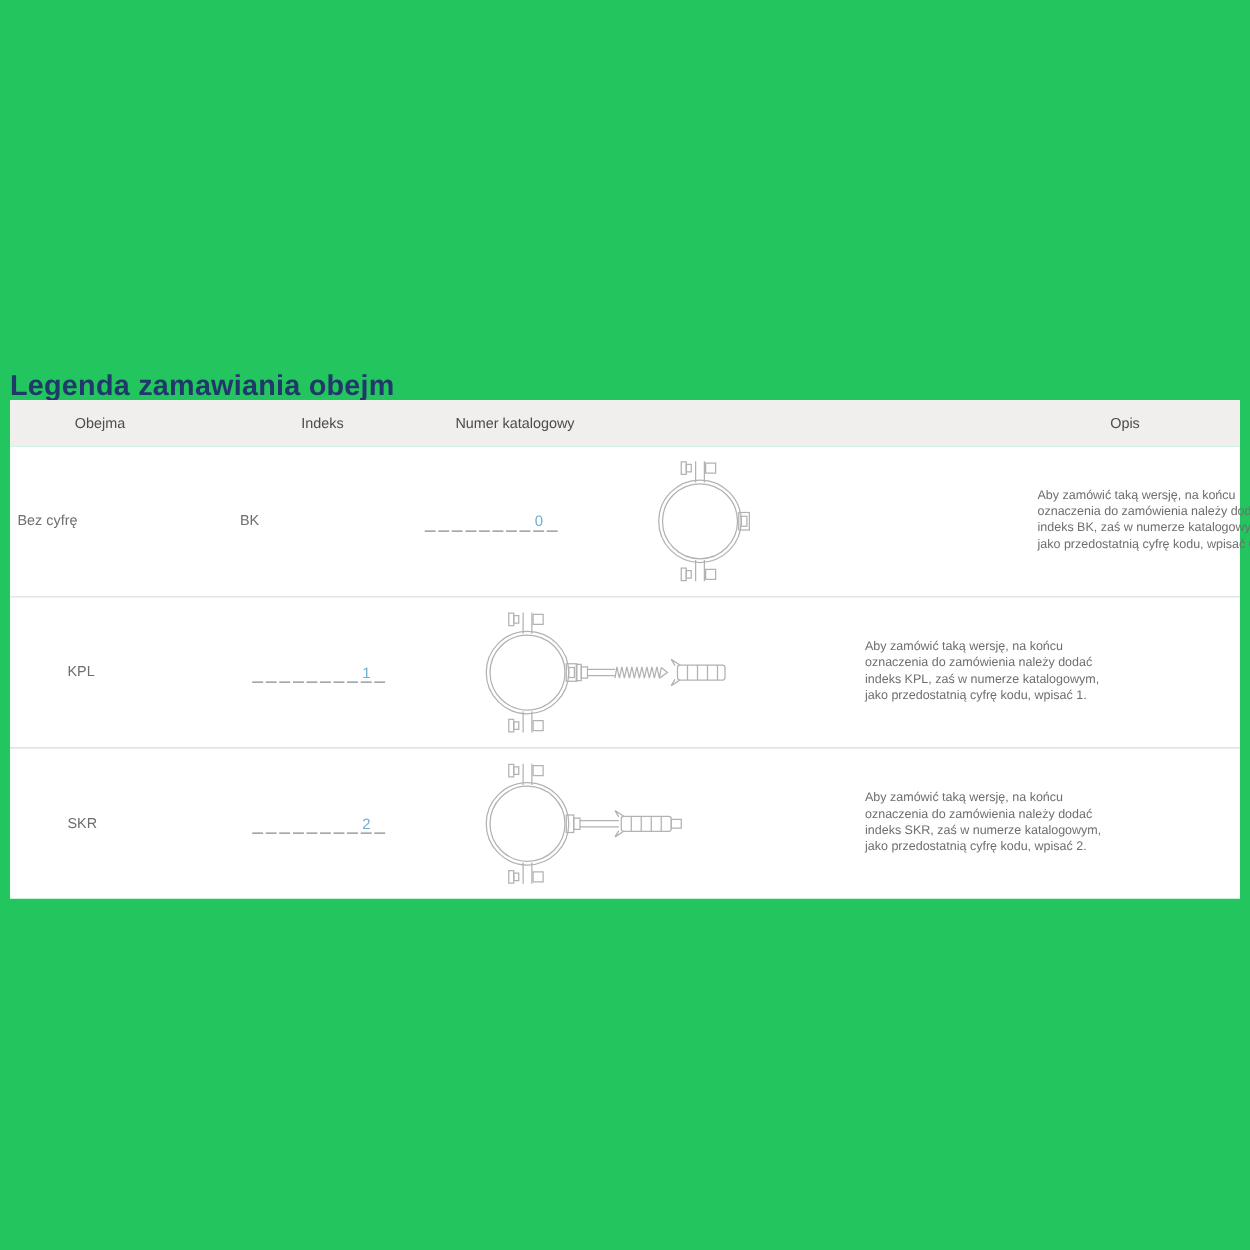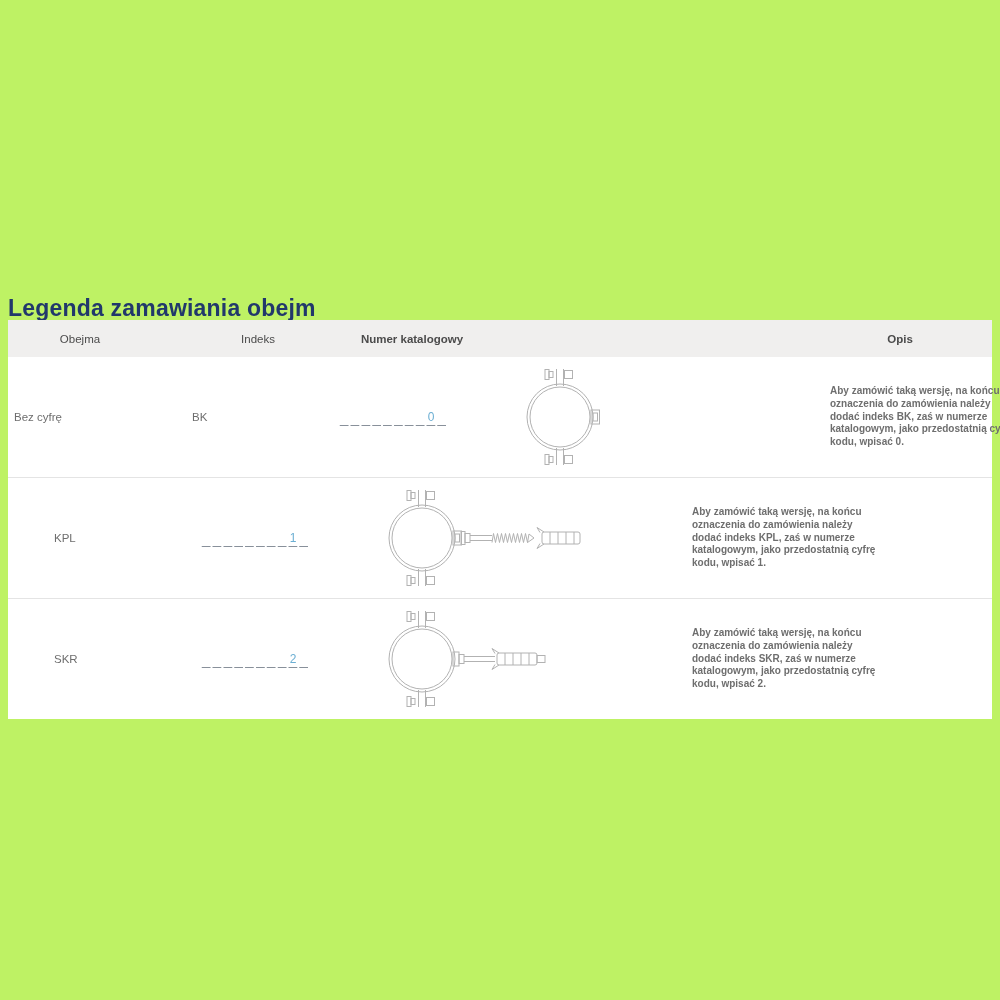"Legenda zamawiania obejm" .page { background: #bef264 -> #22c55e }
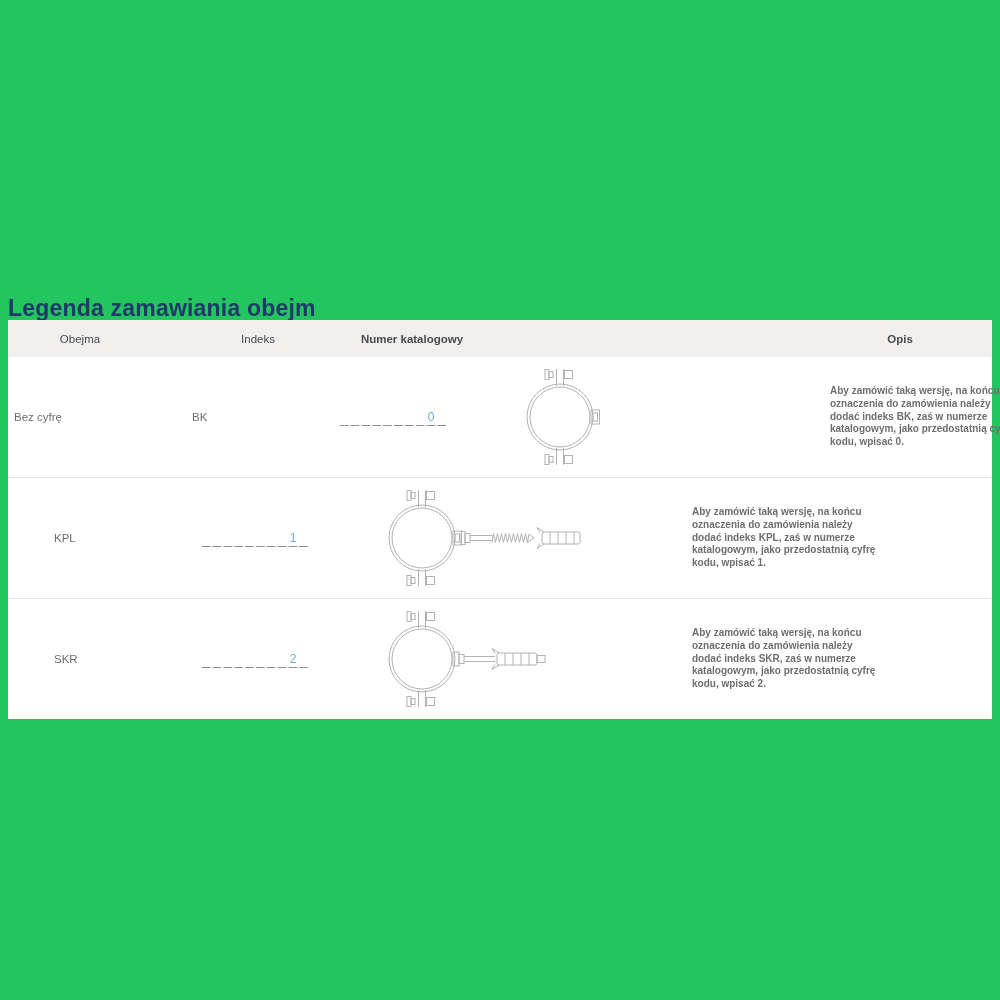"Numer katalogowy" .thead .col-numer { font-weight: bold -> none }
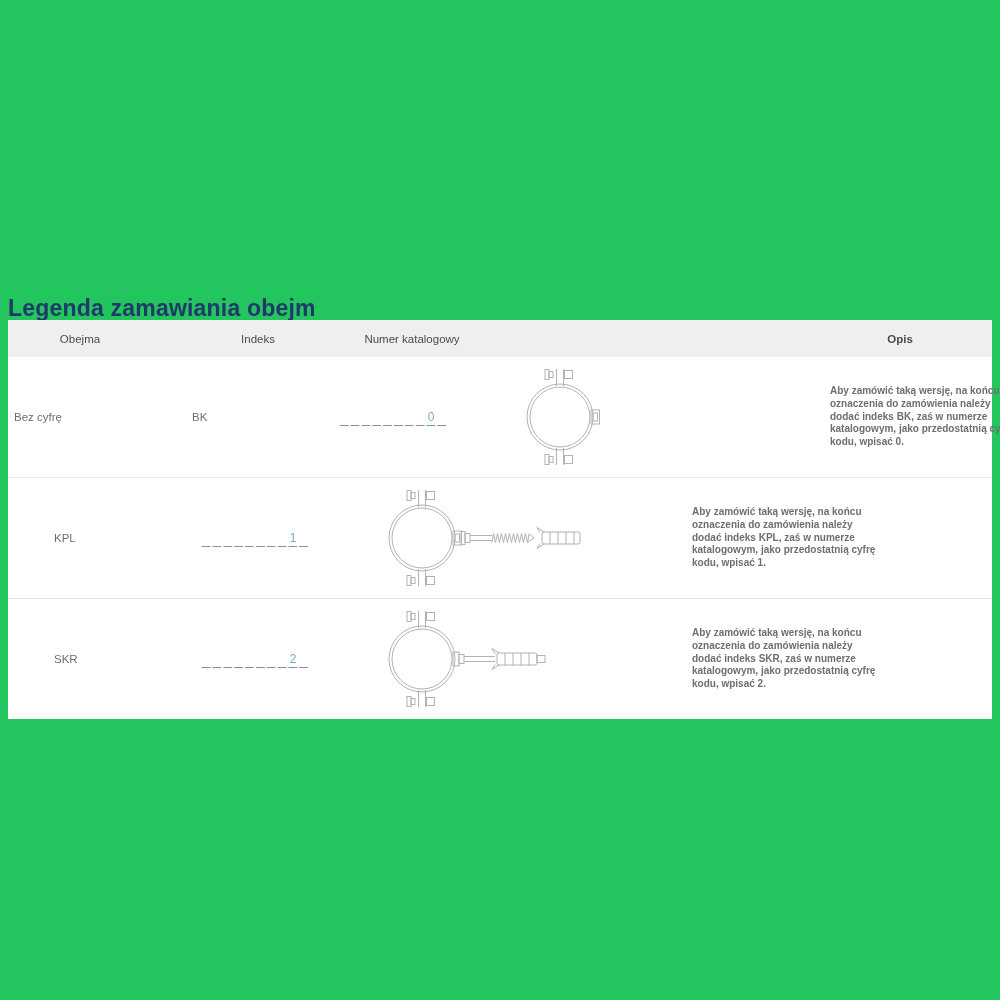"Opis" .col-opis { font-weight: bold -> none }
